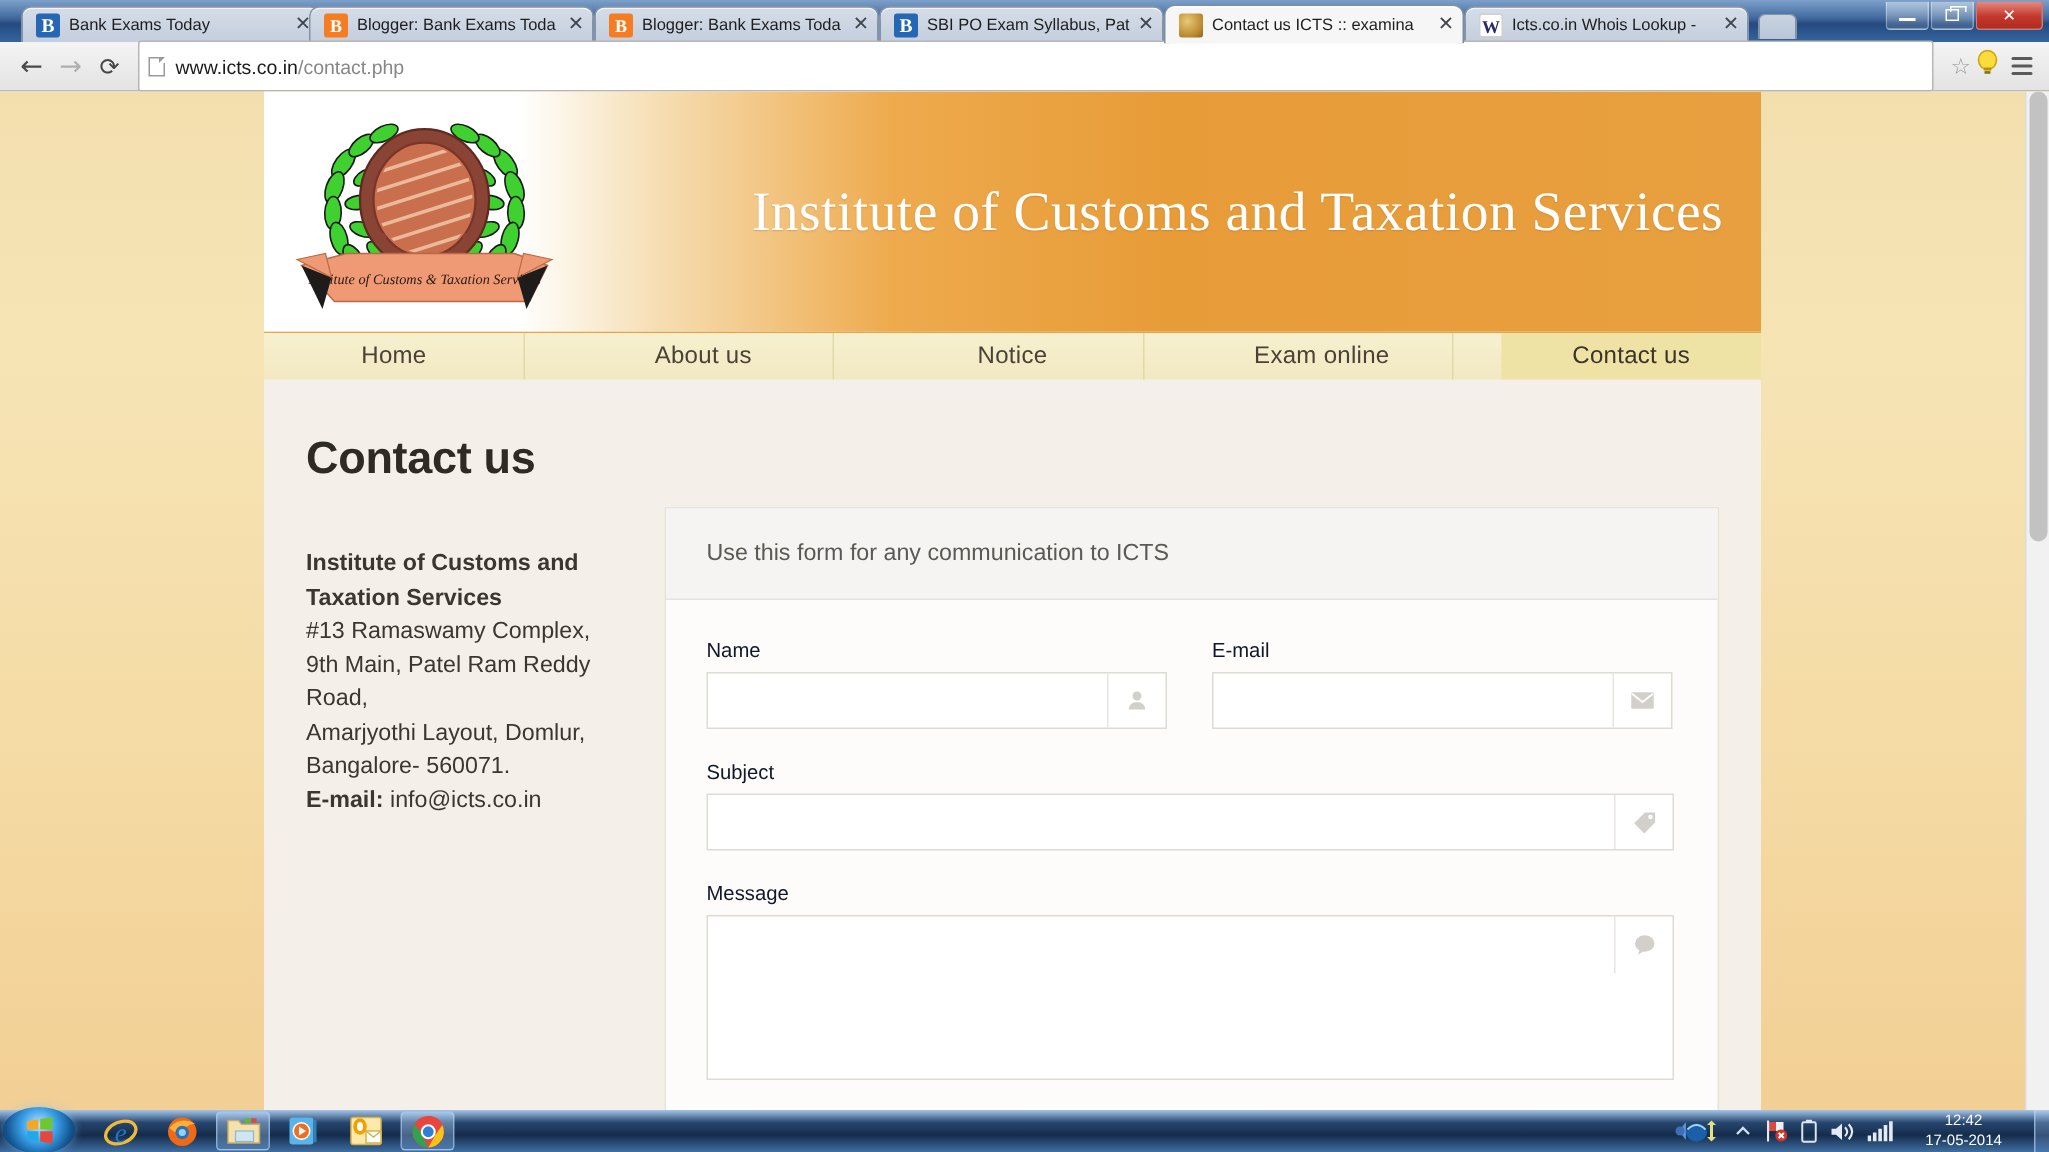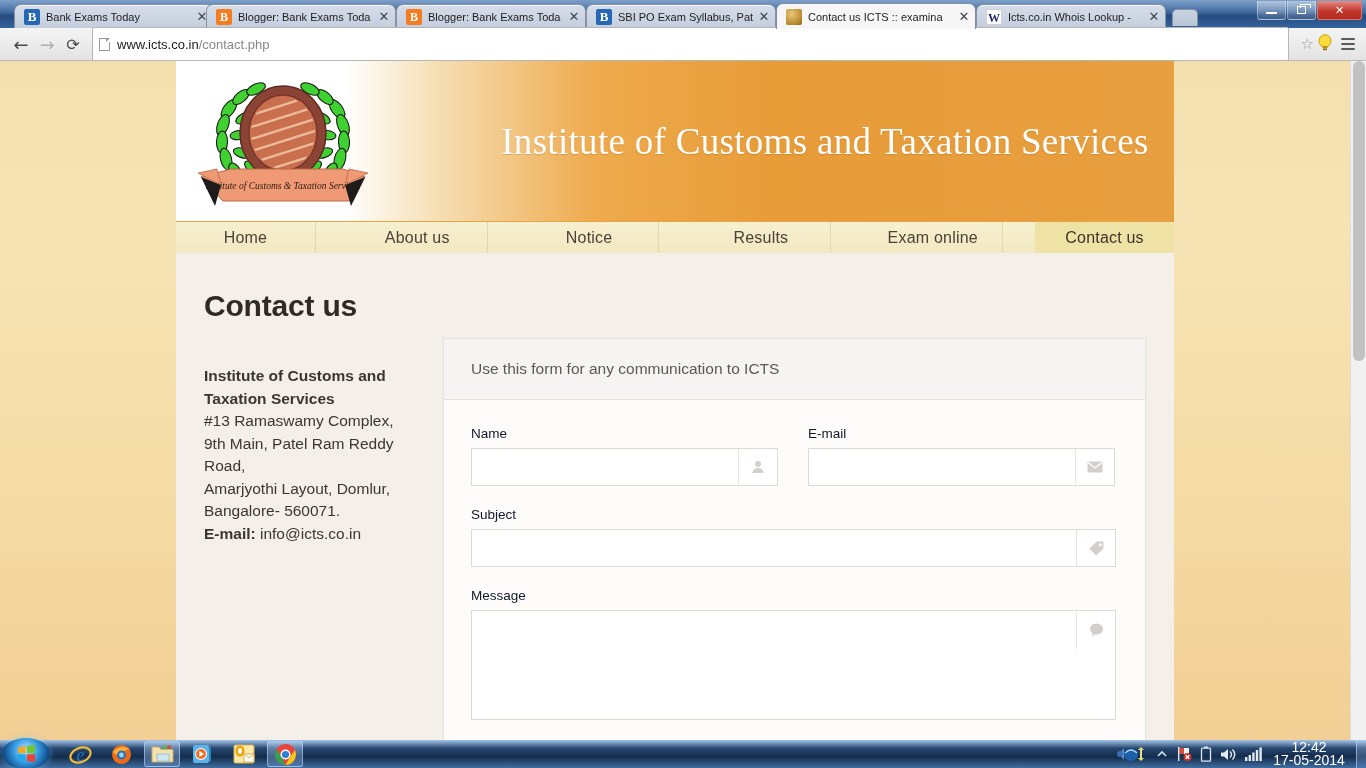"Results" div.item { html: <div>Results</div> -> none }
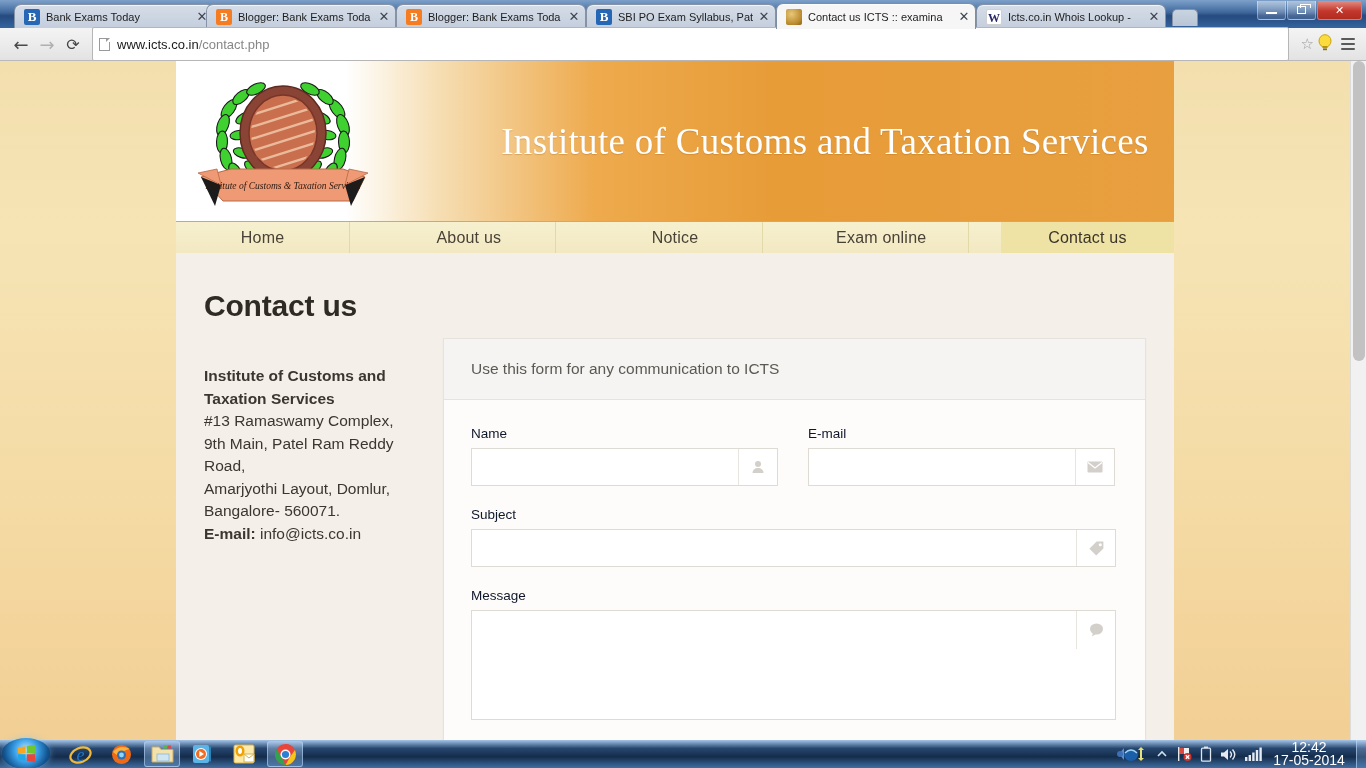"12:42" .clock { font-size: 14px -> 10px }
